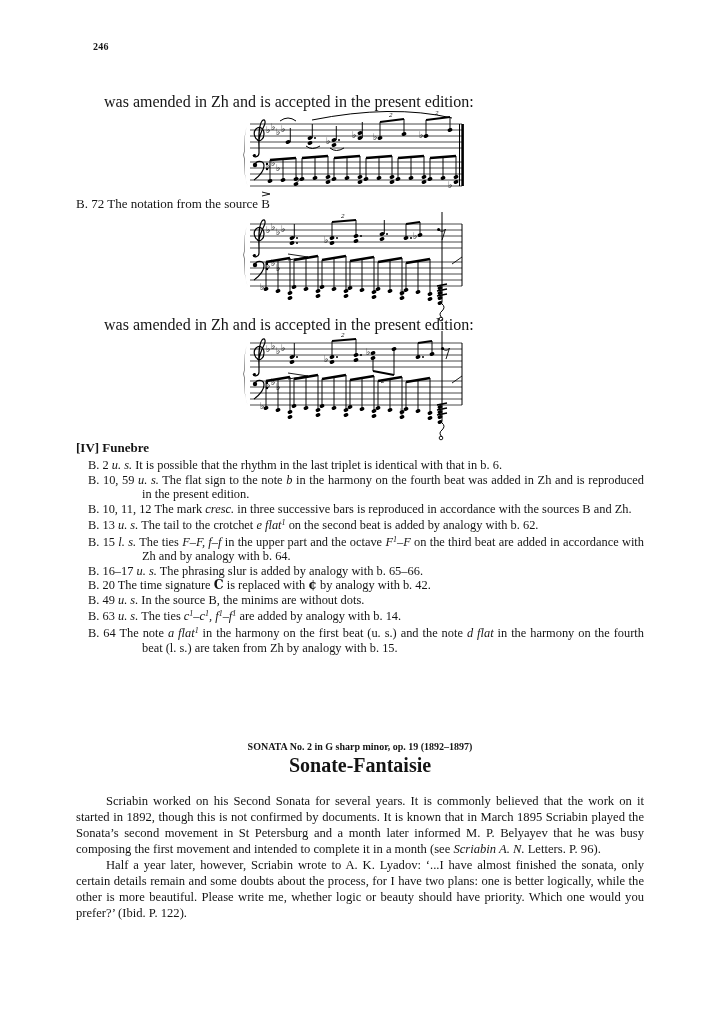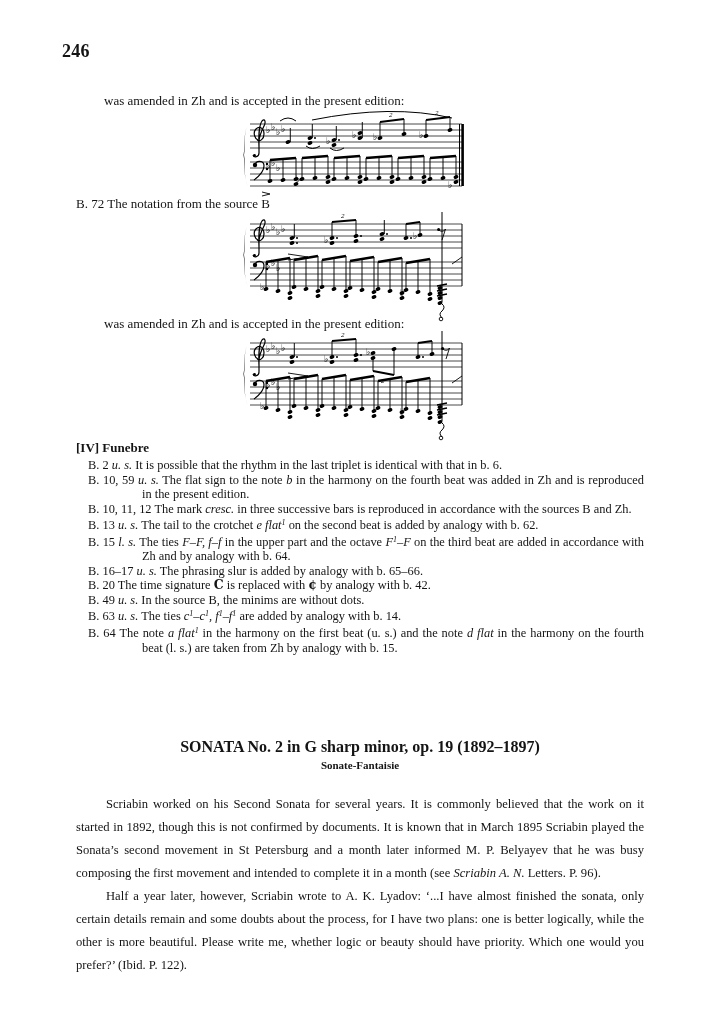"246" .pagenum { font-size: 18px -> 10px; margin-left: none -> 31px }
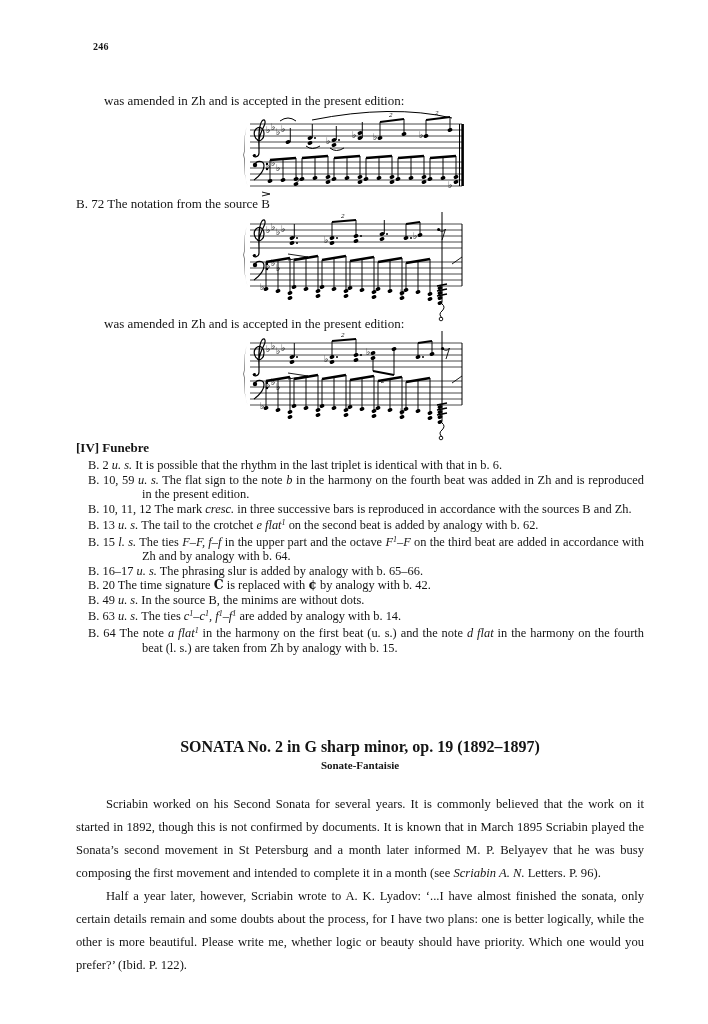"was amended in Zh and" .bodytext { font-size: 13px -> 16px }
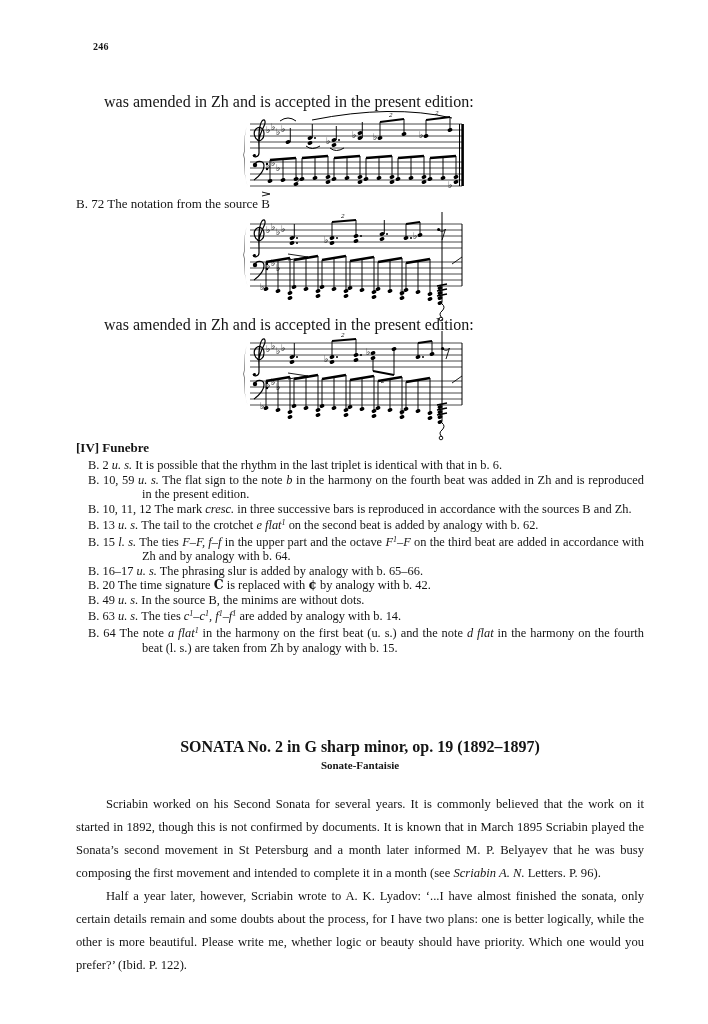"SONATA No. 2 in G" .h-title { font-size: 16px -> 10px }
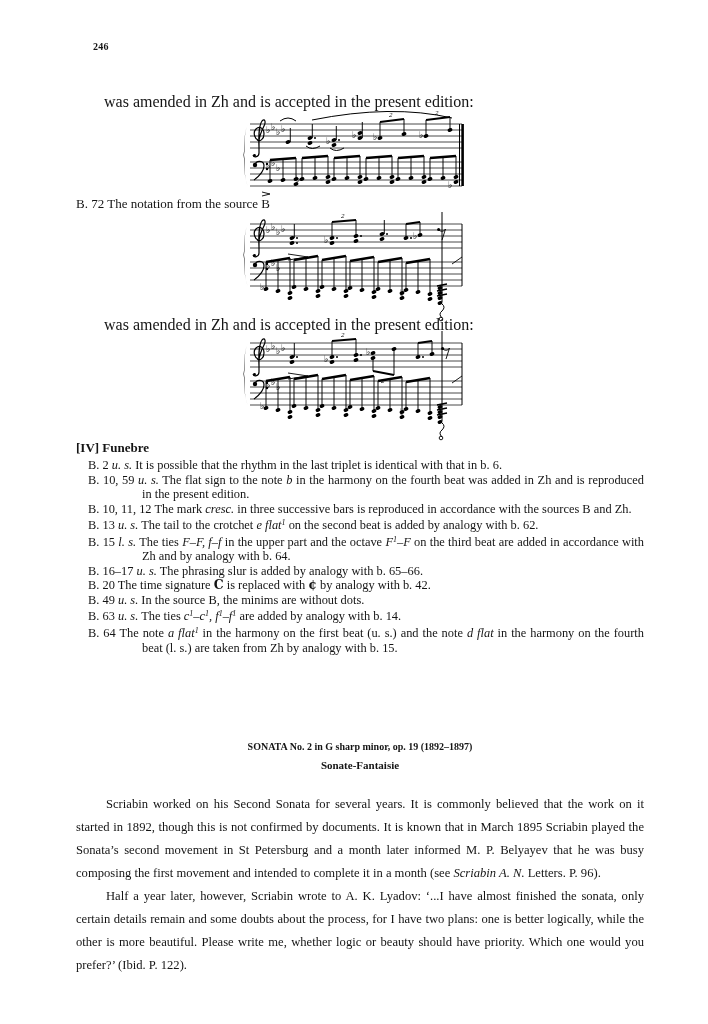"Sonate-Fantaisie" .h-sub { font-size: 11px -> 20px }
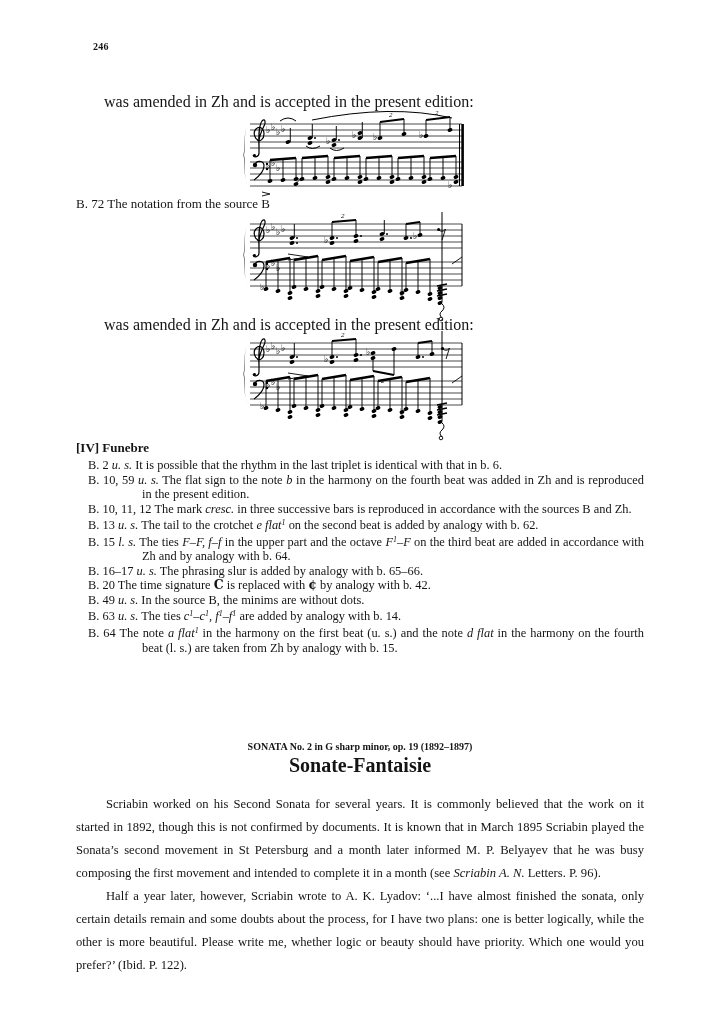"Scriabin worked on his Second" .para-block p { line-height: 23px -> 16px }
